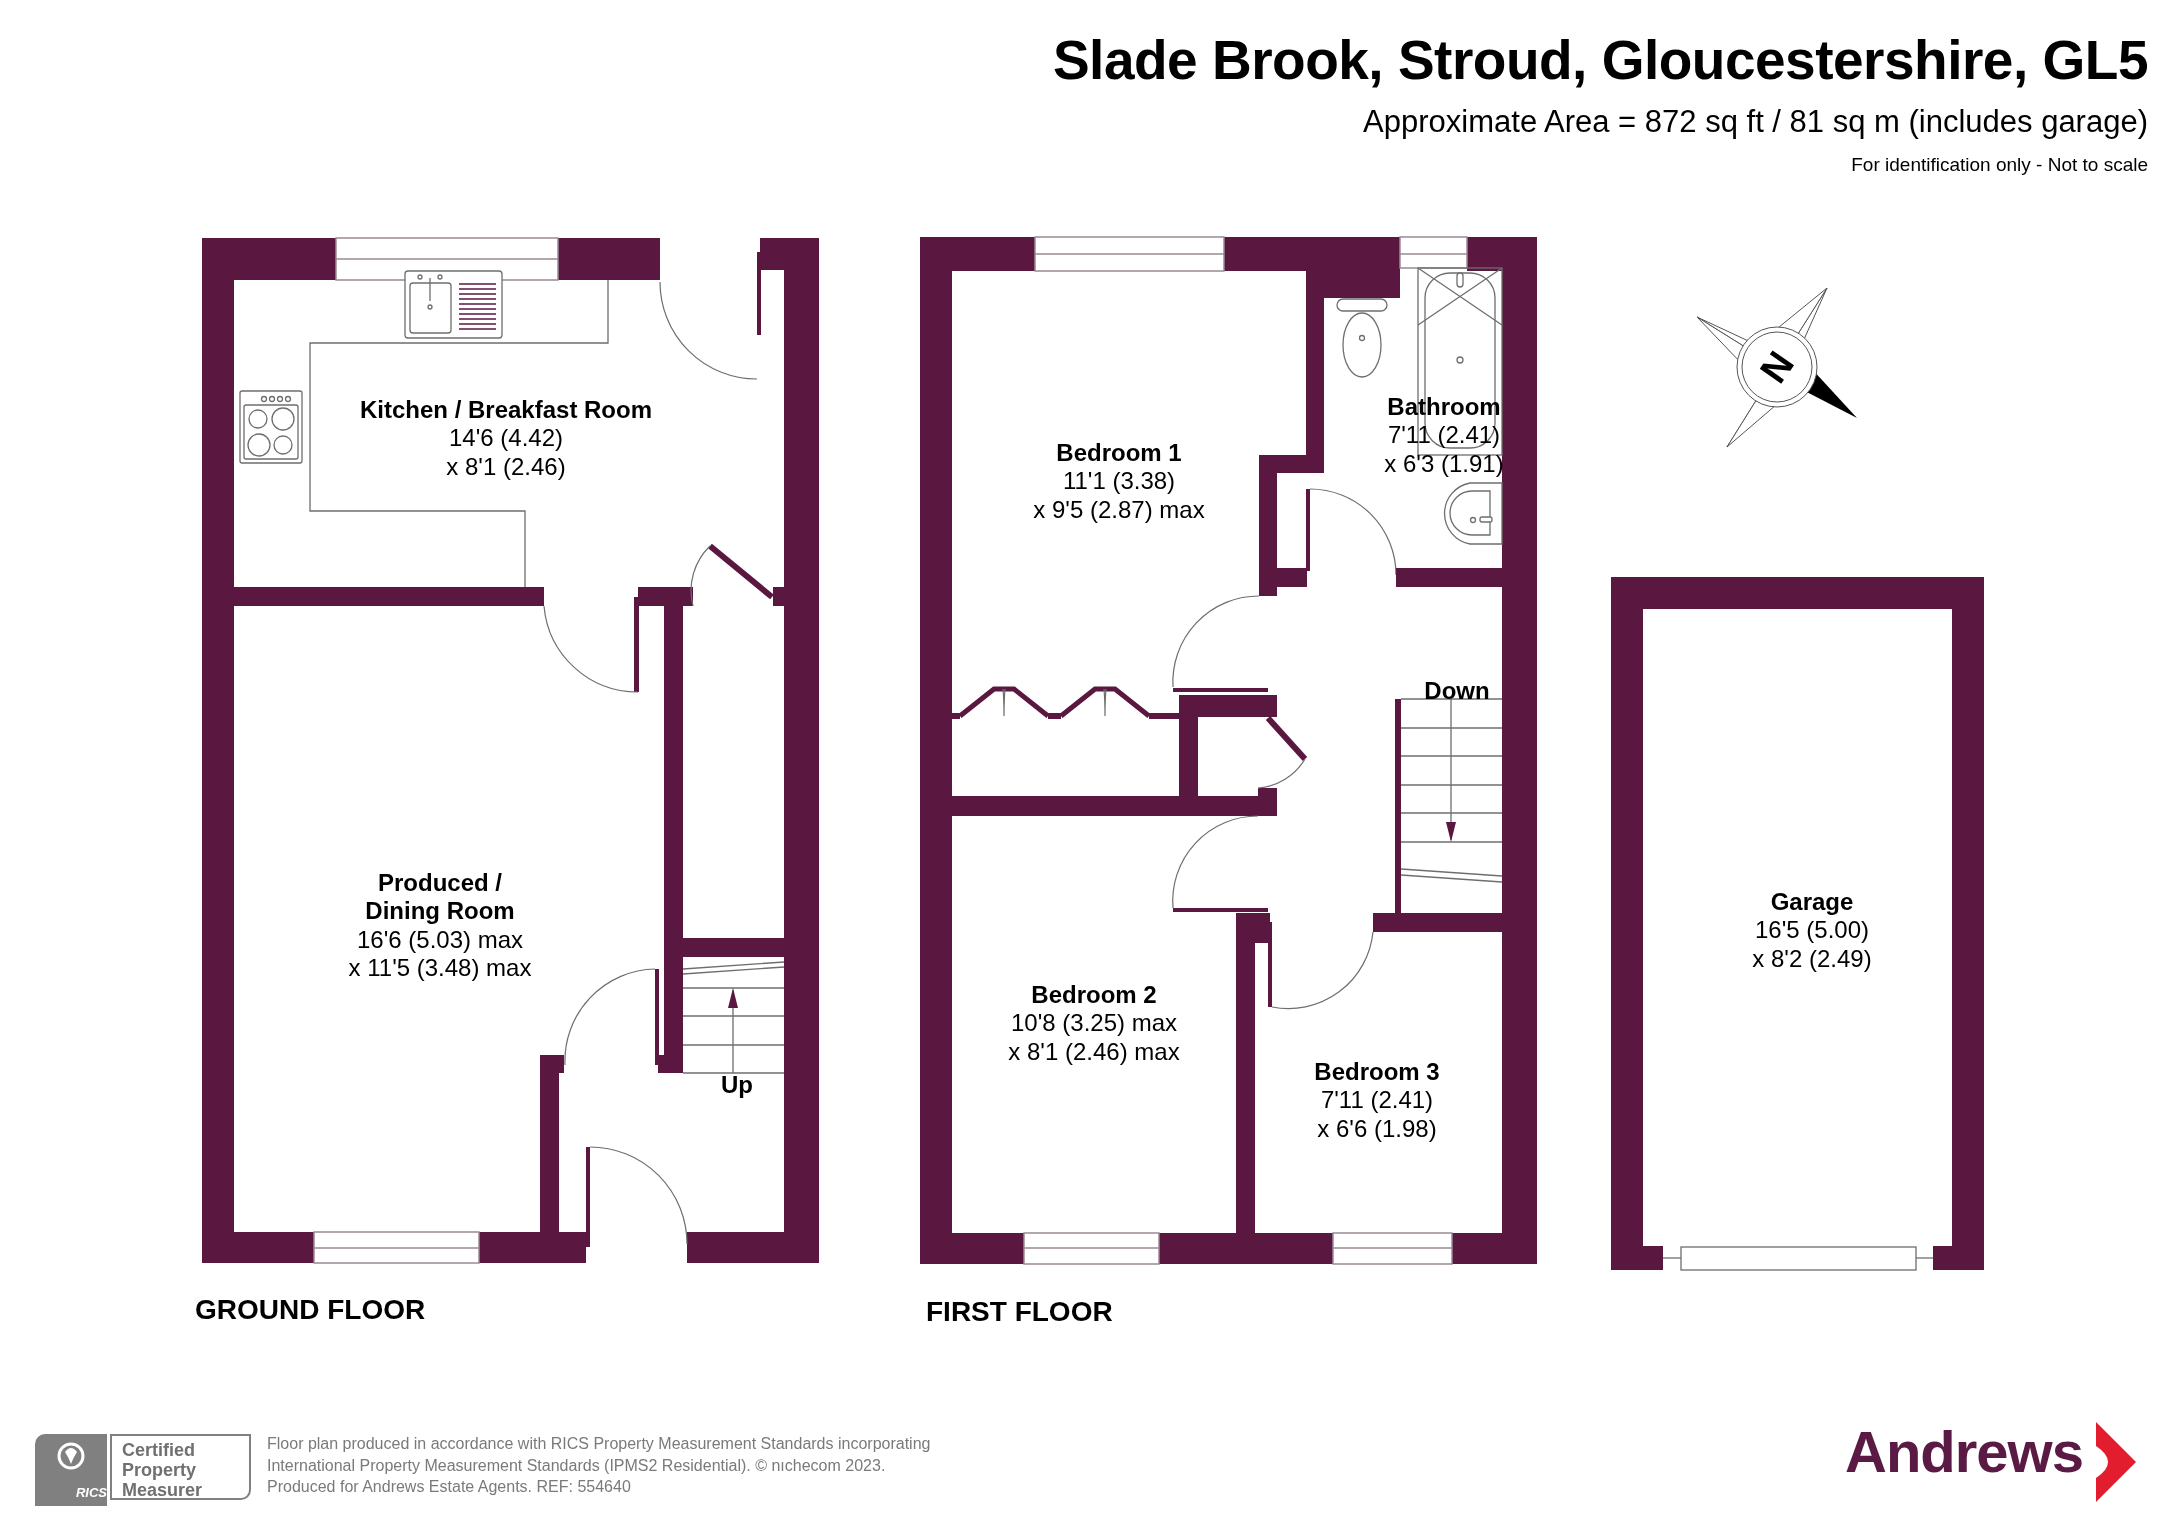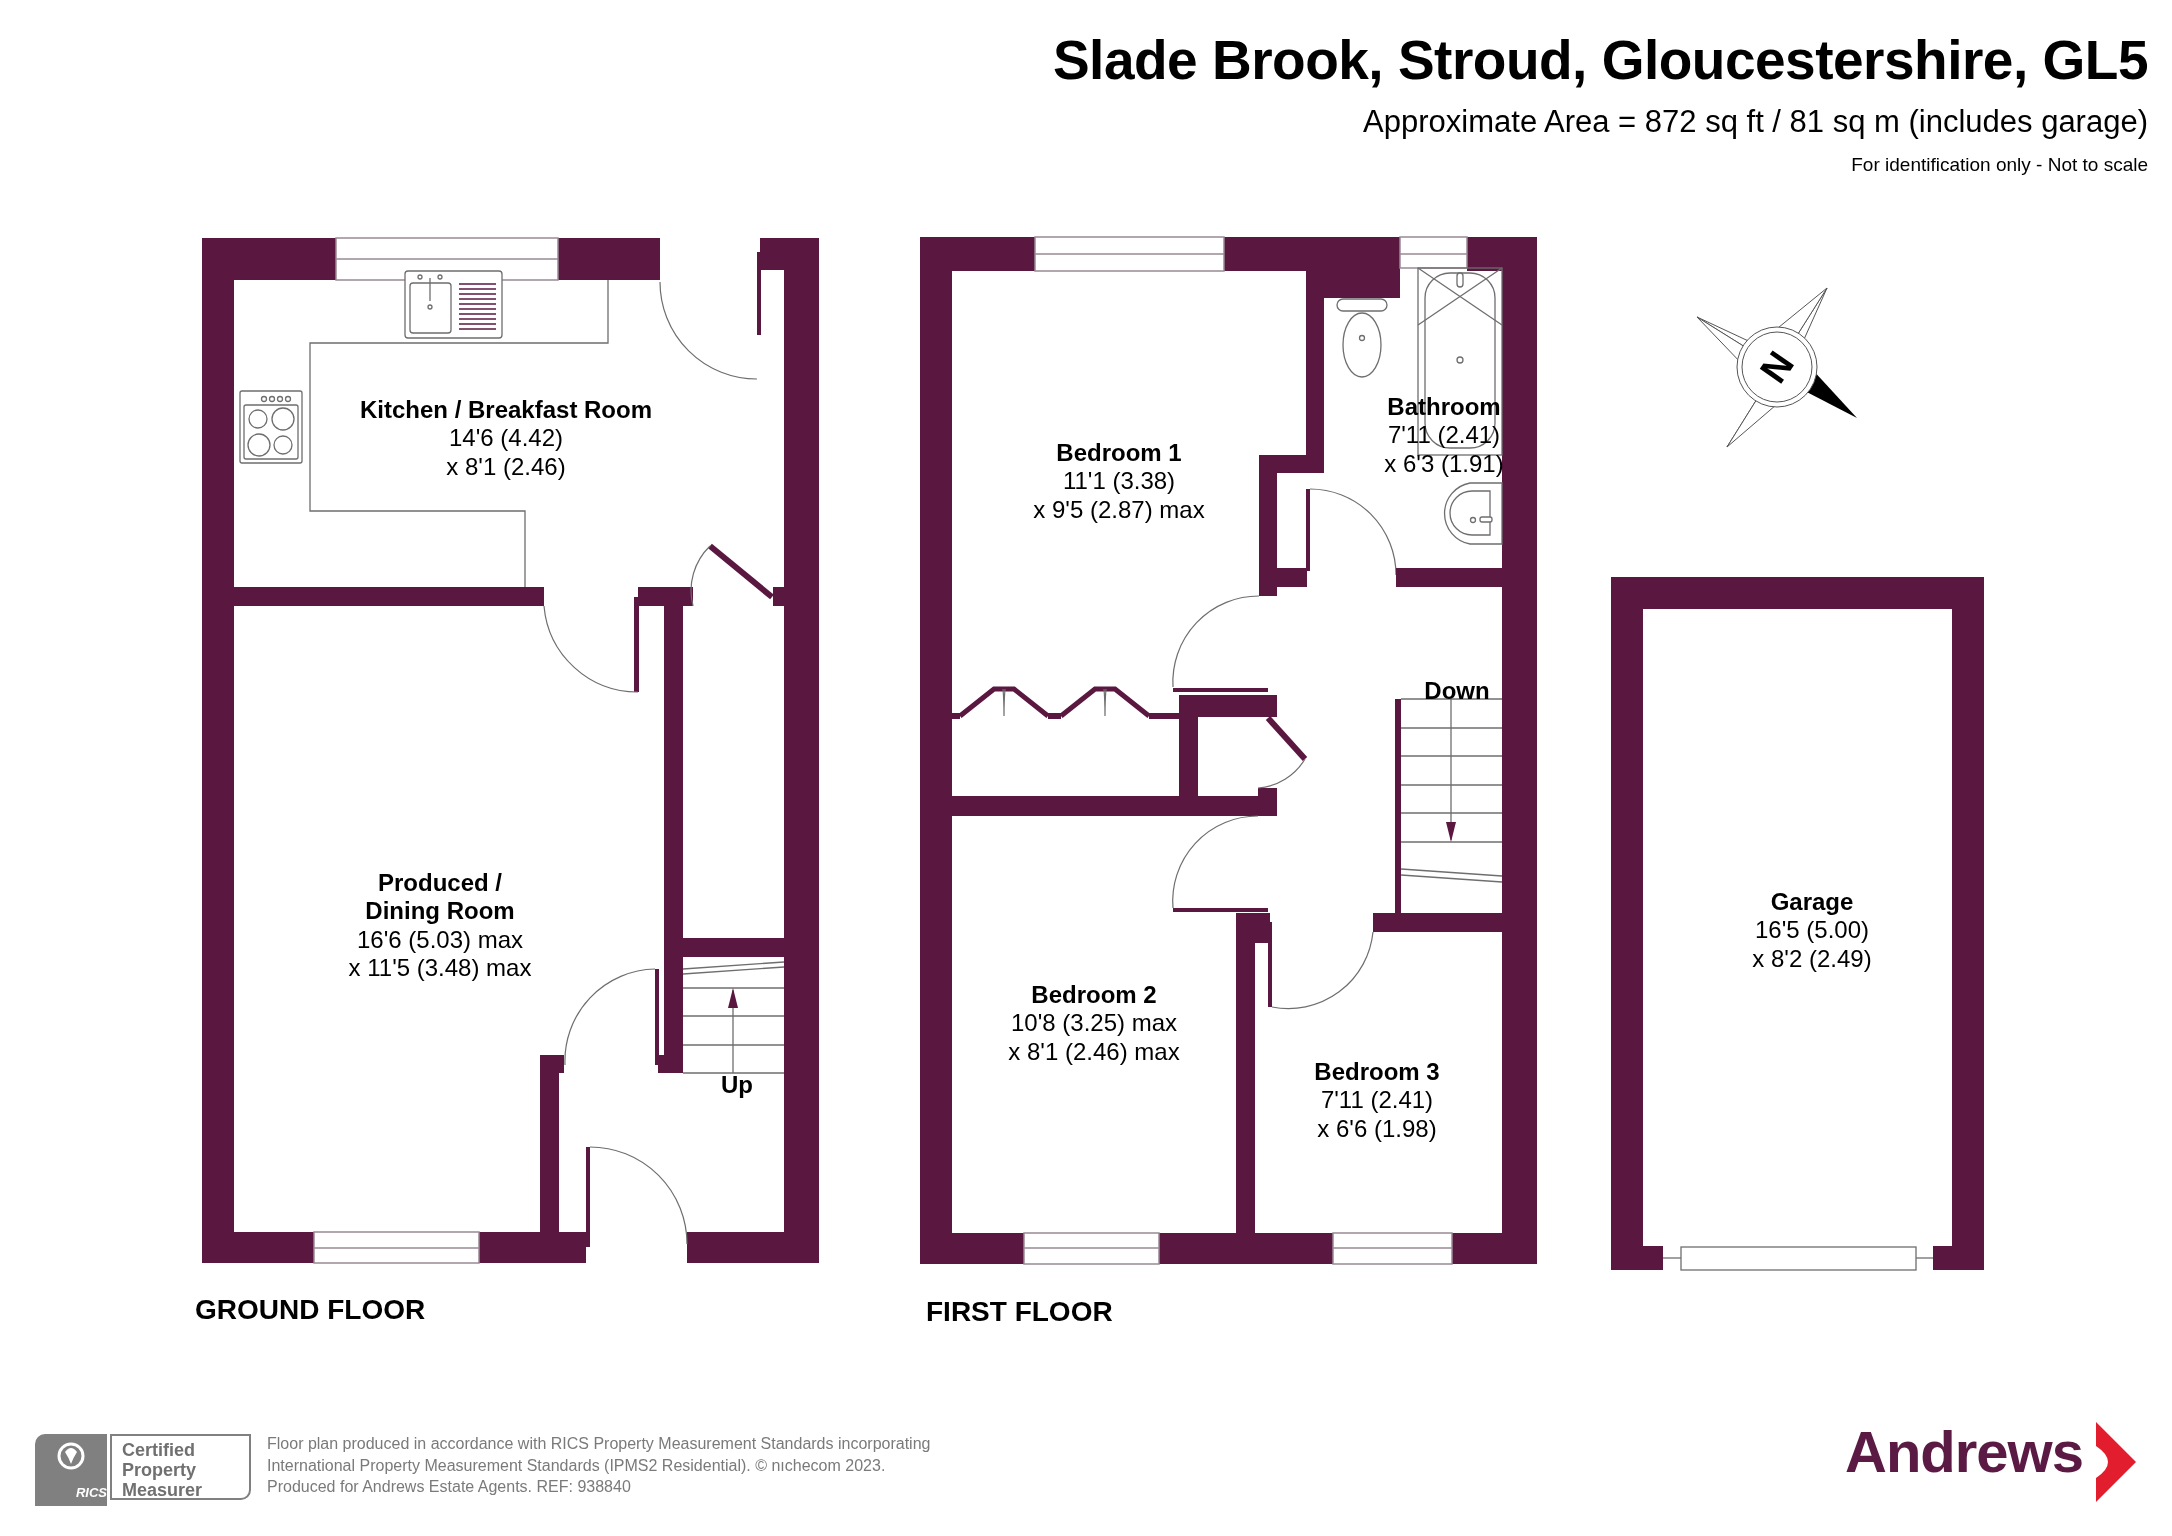"Produced for Andrews Estate Agents." div { text: 938840 -> 554640 }
